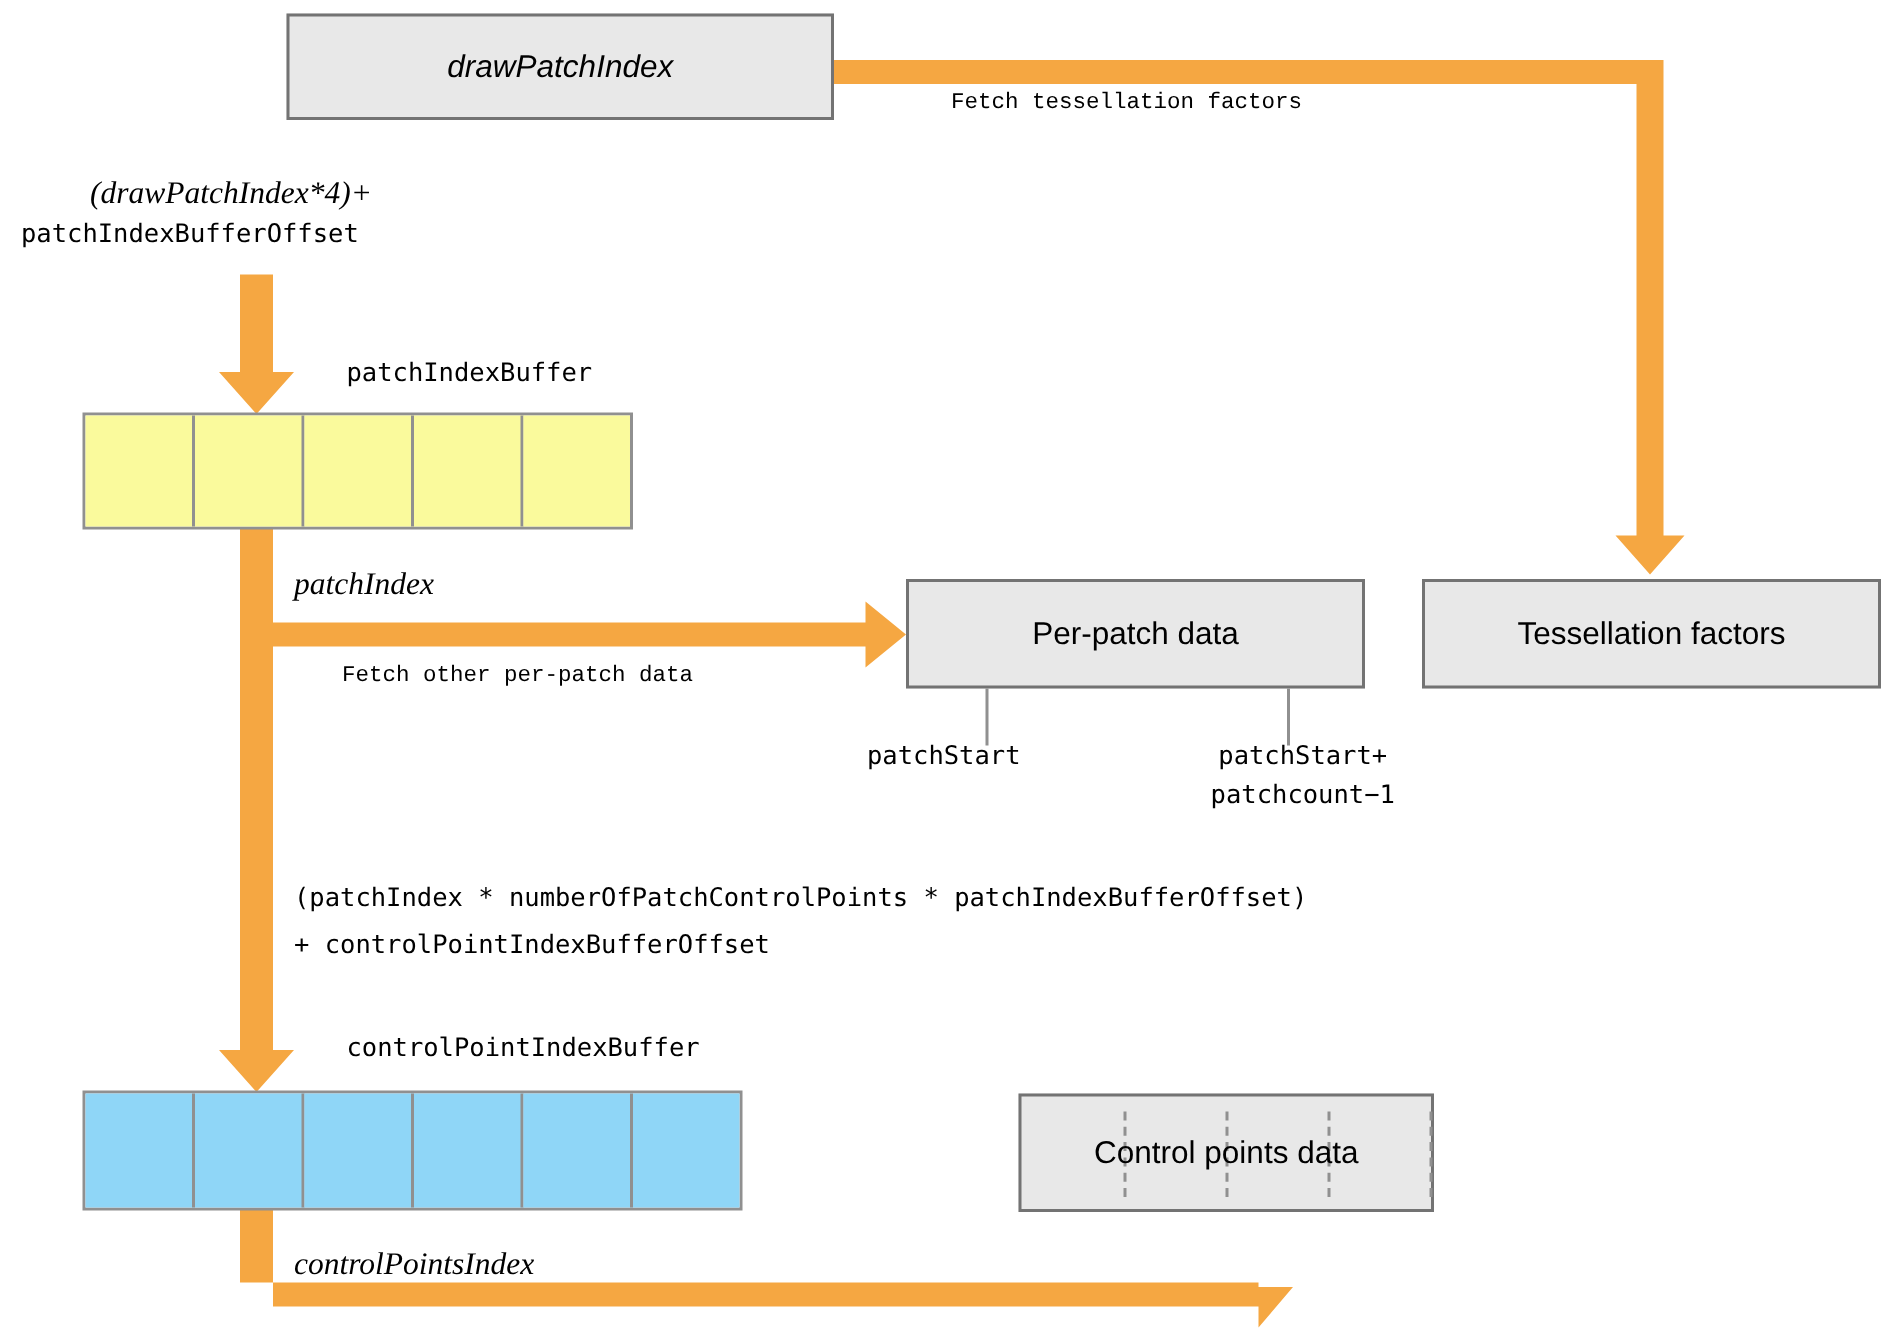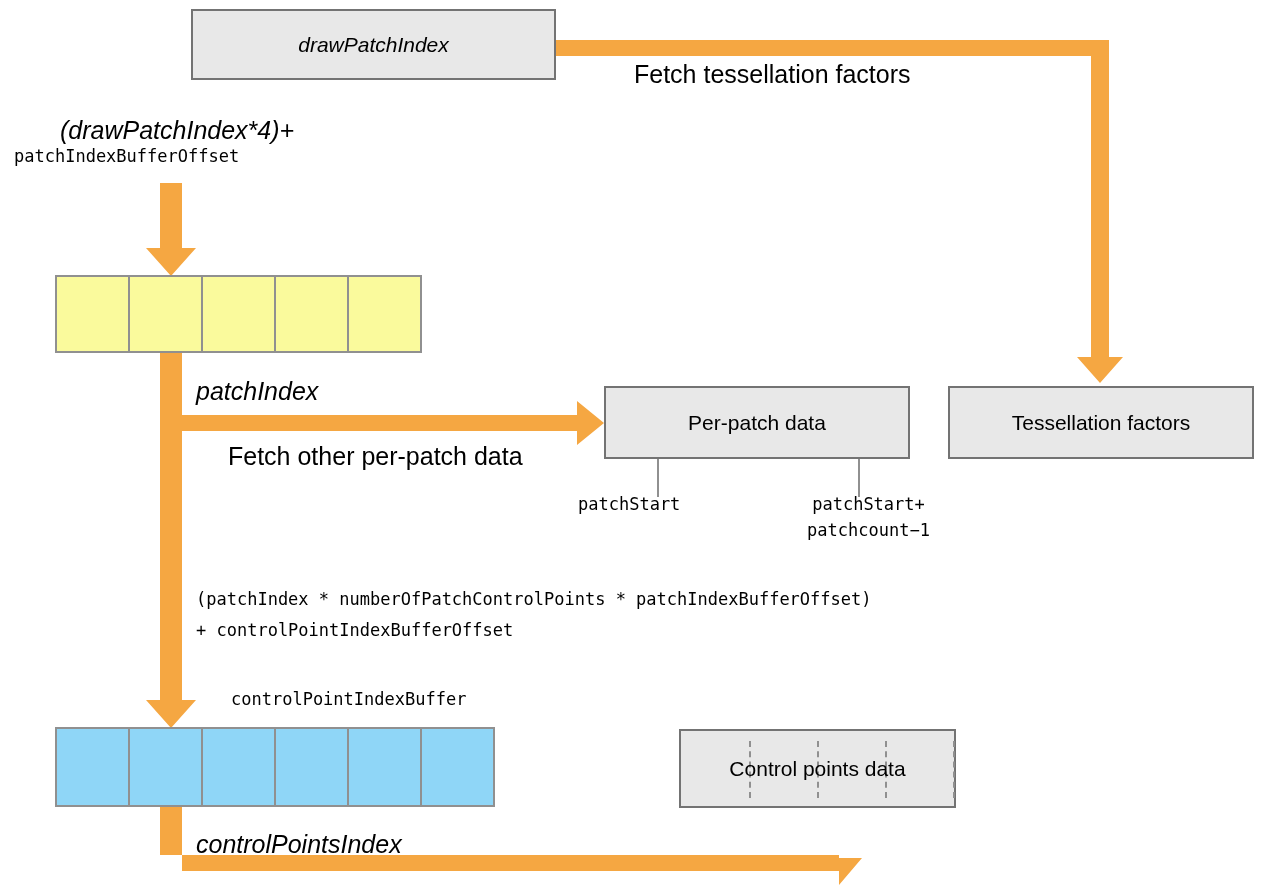"Fetch tessellation factors" .sans { font-family: Liberation Sans, sans-serif -> Liberation Mono, monospace; font-size: 25px -> 15px }
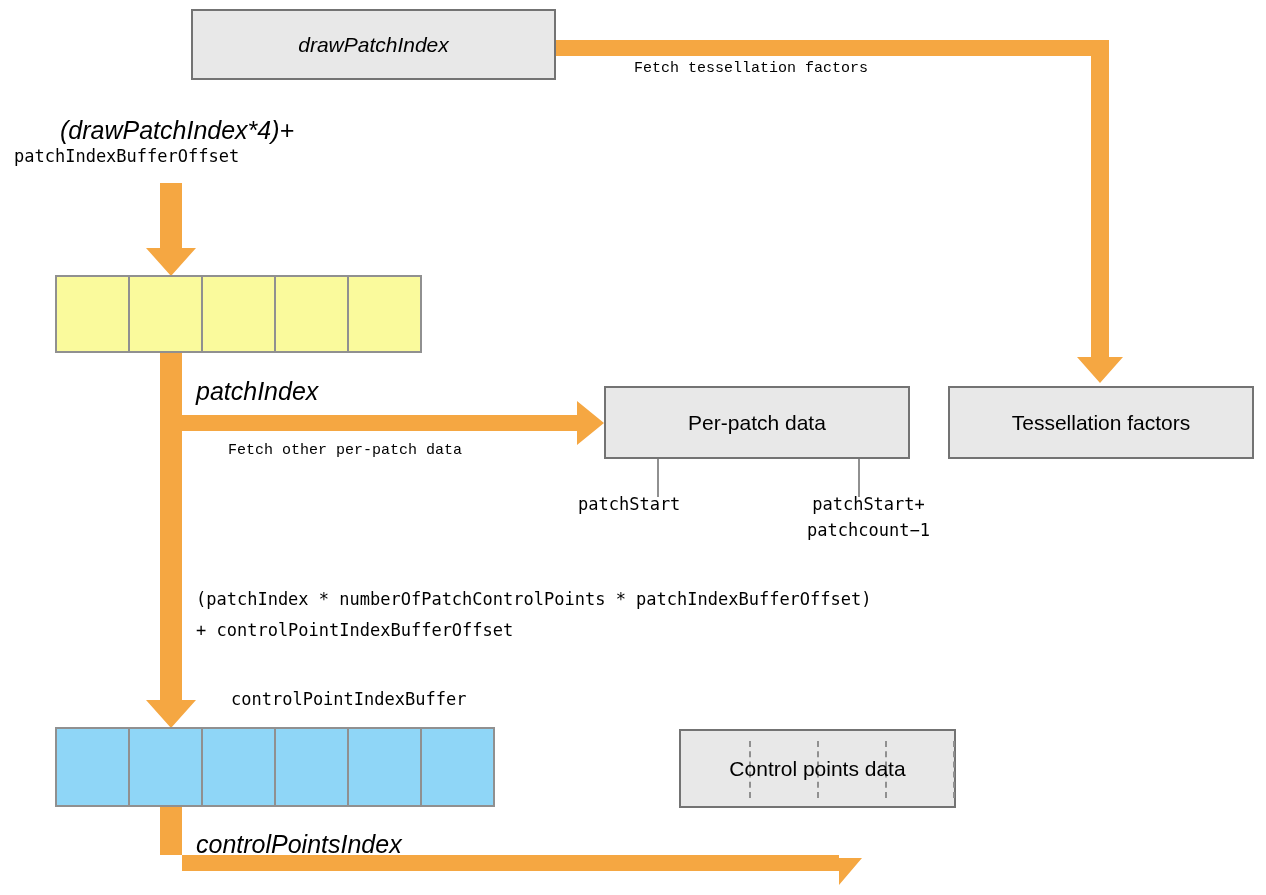"(drawPatchIndex*4)+" .ital { font-family: Liberation Sans, sans-serif -> Liberation Serif, serif; font-size: 25px -> 21px }
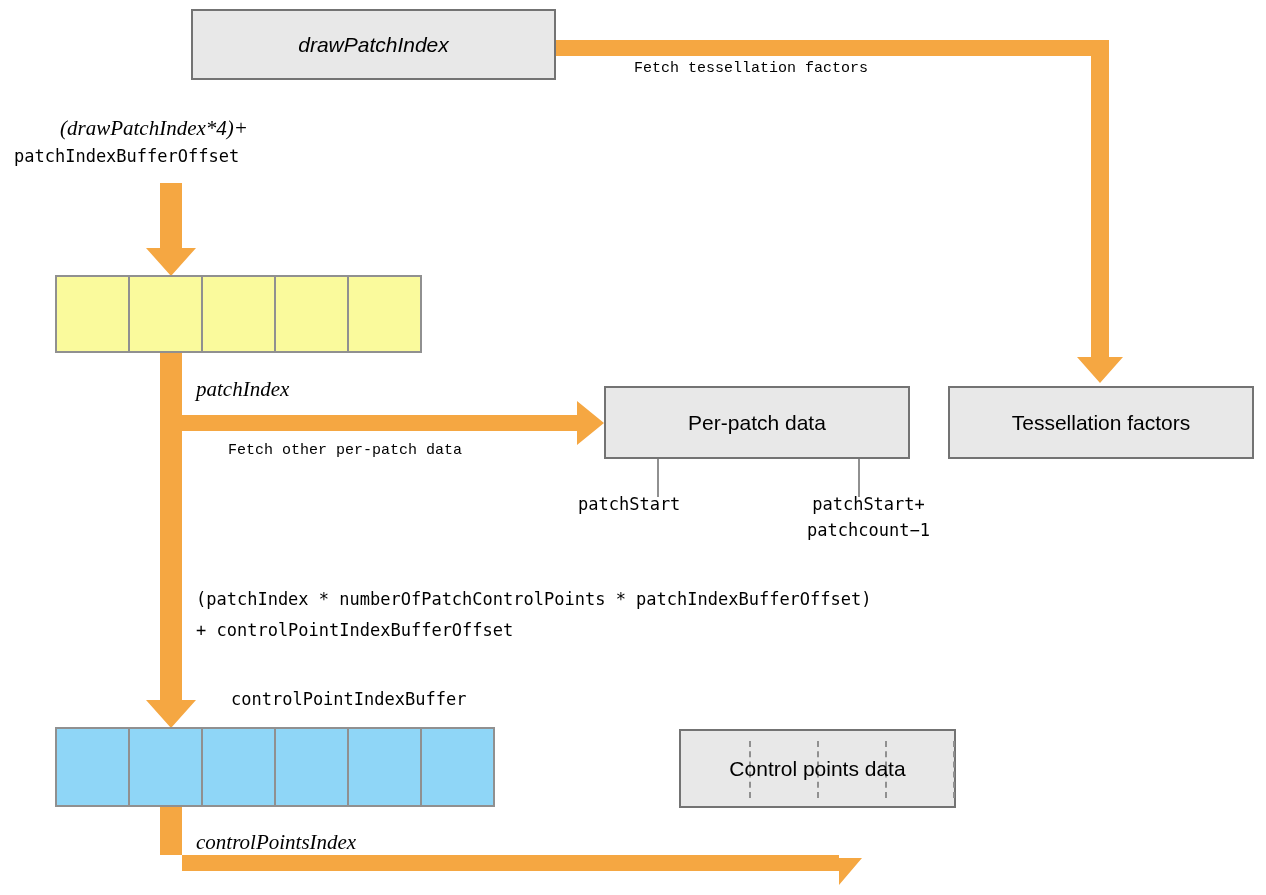"patchIndexBuffer" div.lbl { html: none -> <div>patchIndexBuffer</div> }
